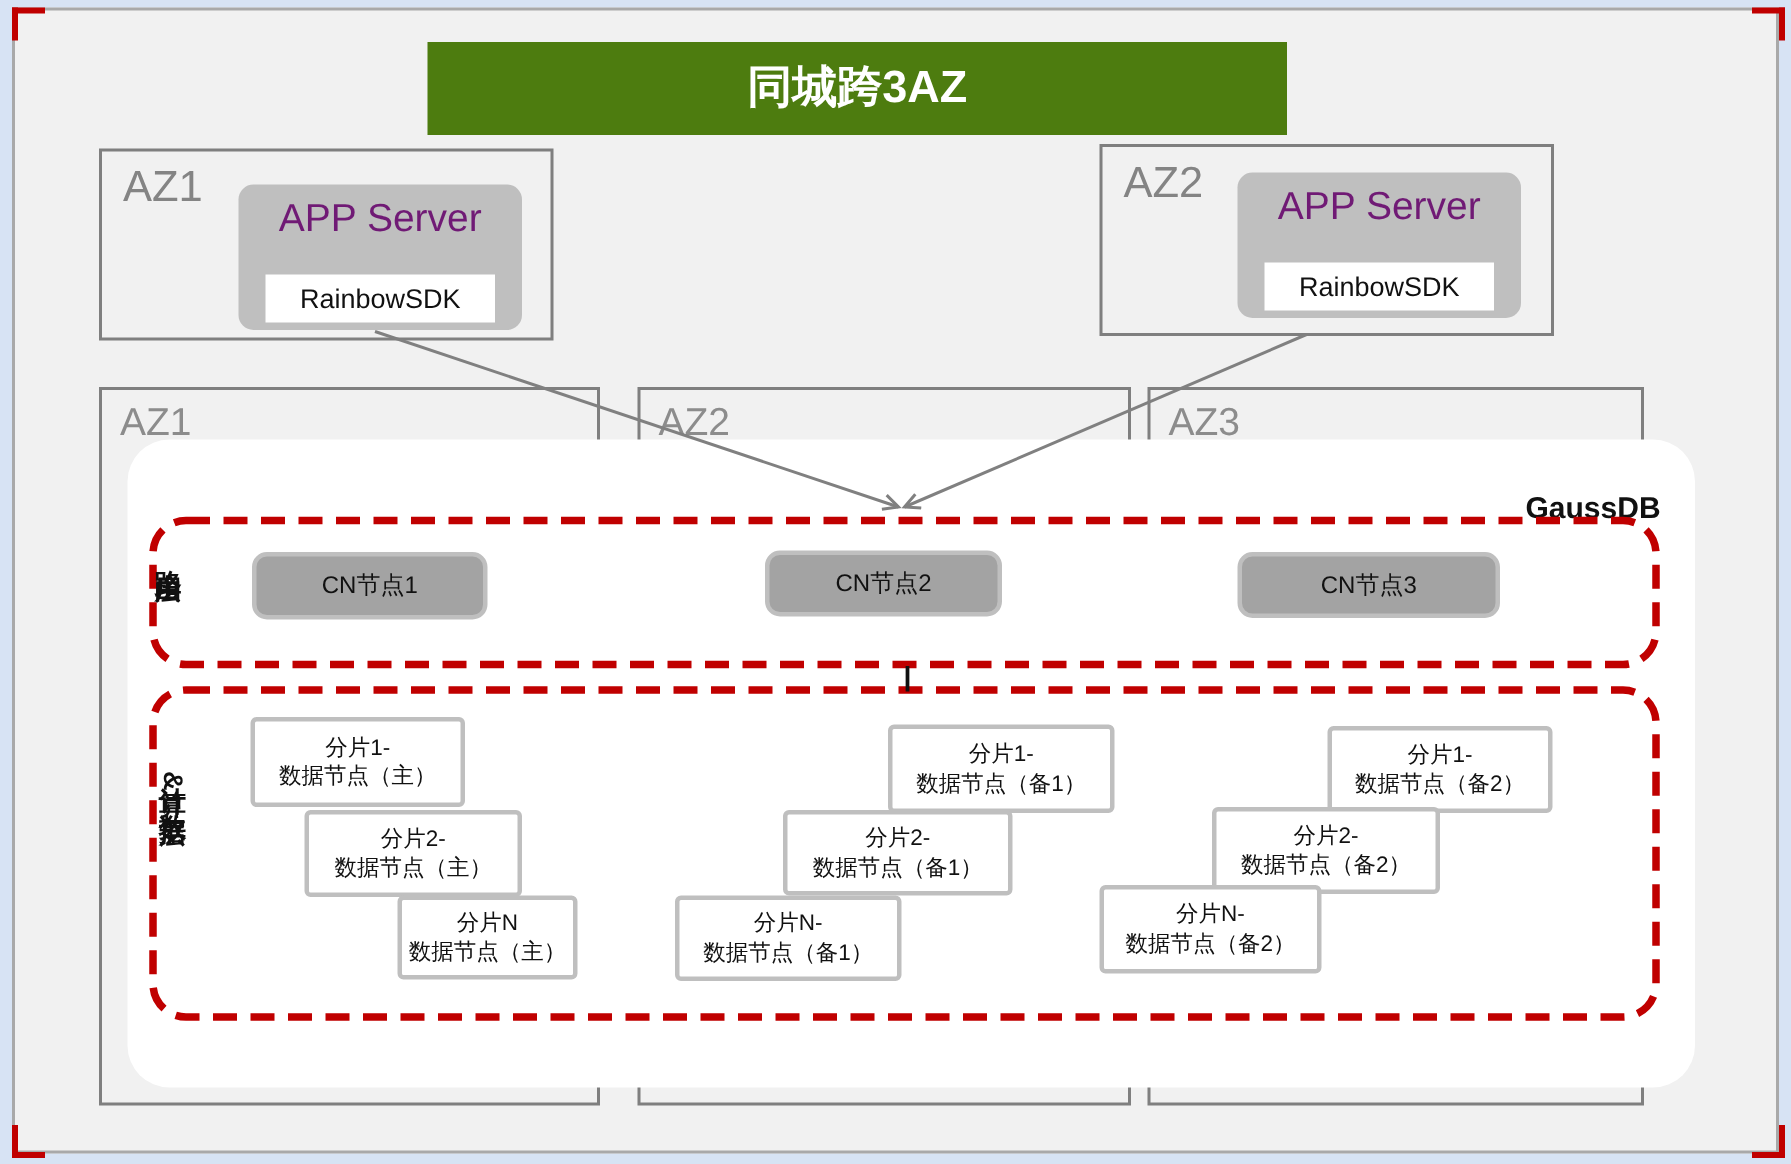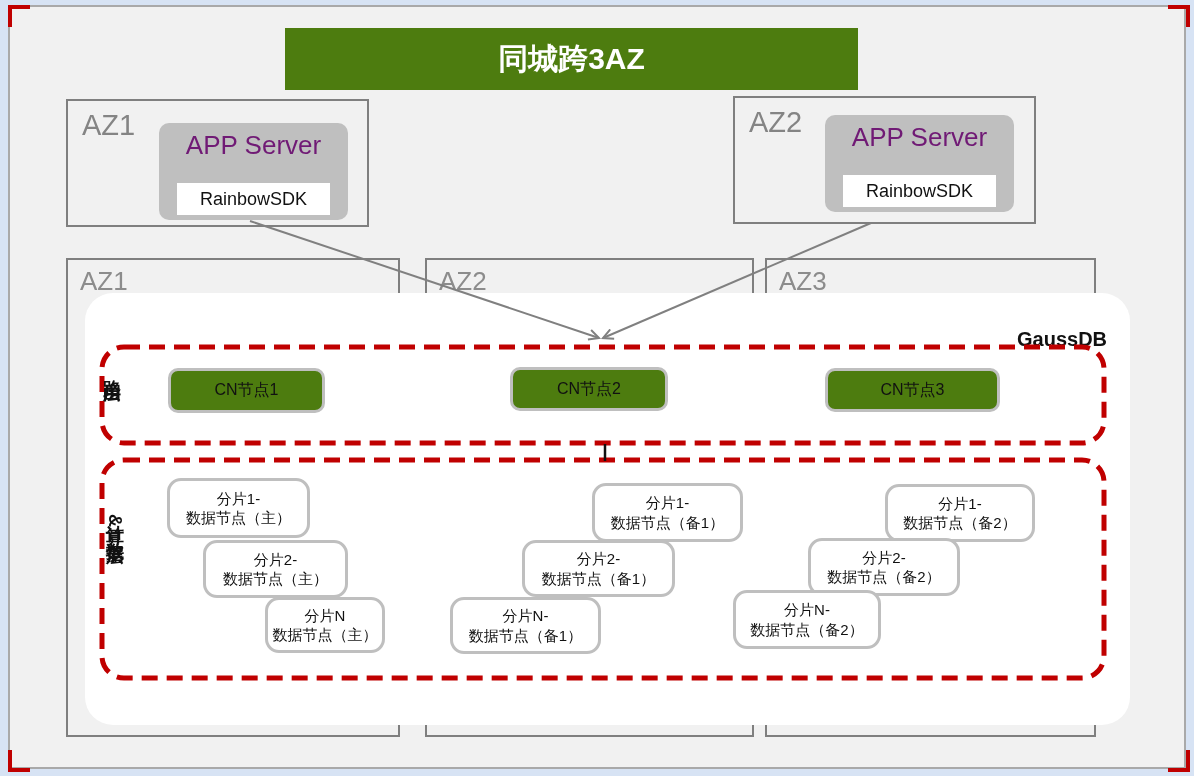"CN节点1" .cn-node { background: #4d7c0f -> #a3a3a3 }
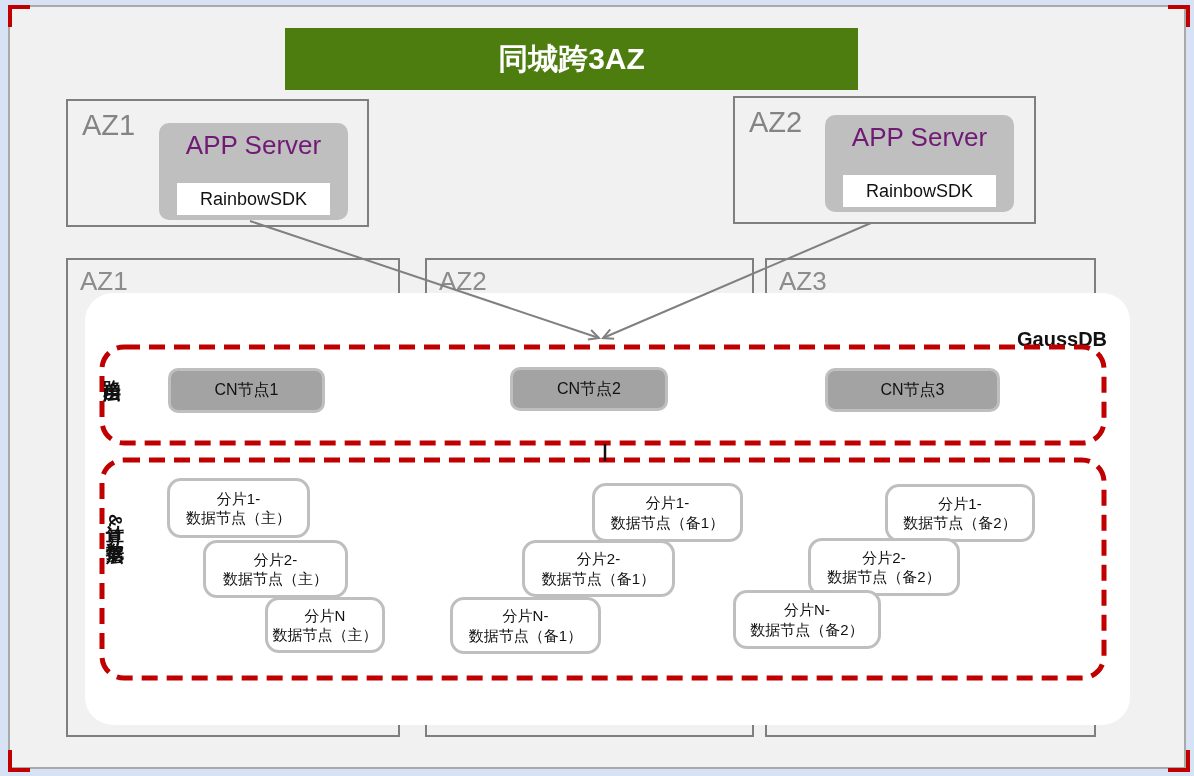"分片1-" .shard { border-radius: 14px -> 4px }
